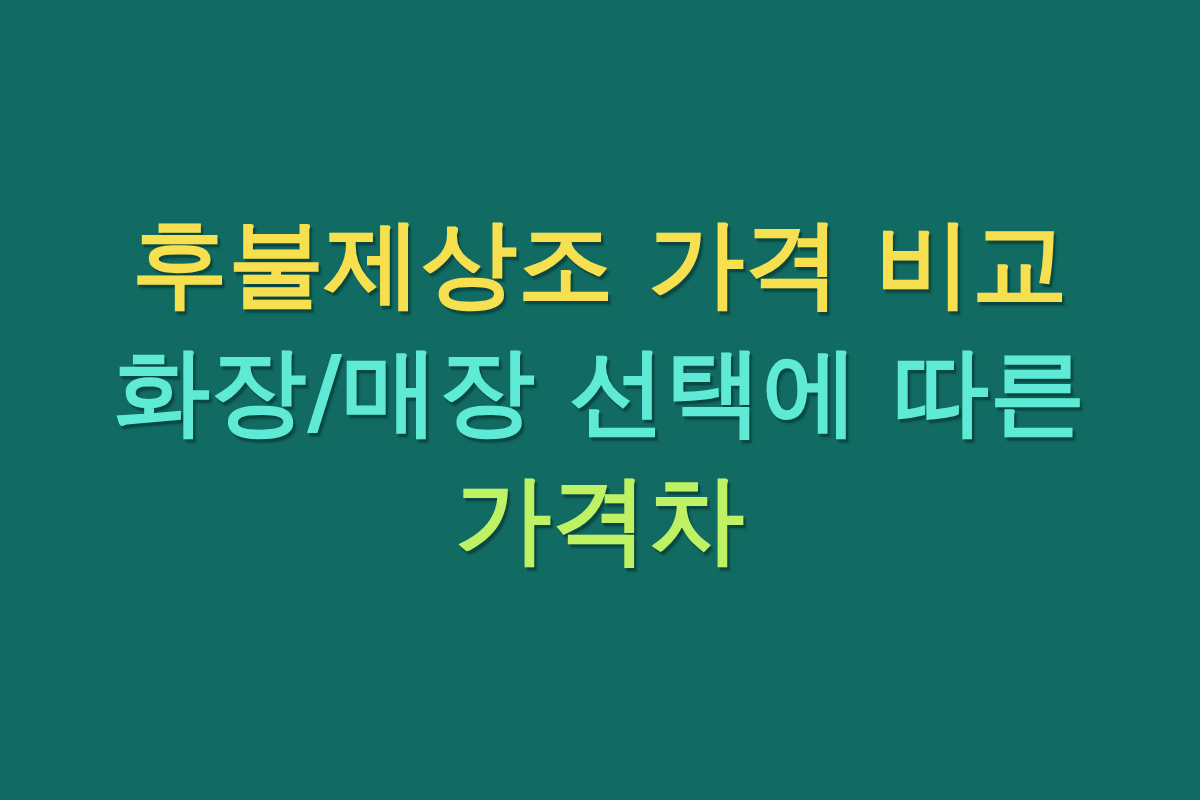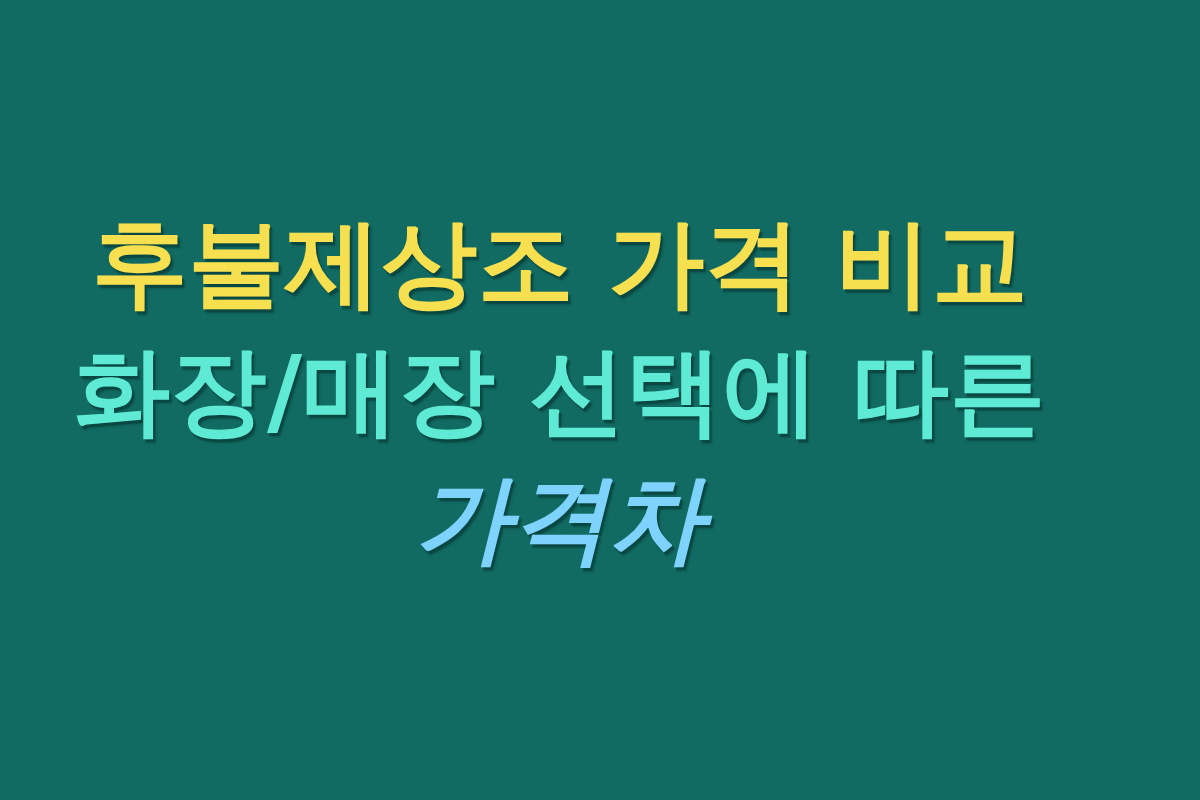"후불제상조 가격 비교" #banner { justify-content: flex-start -> center }
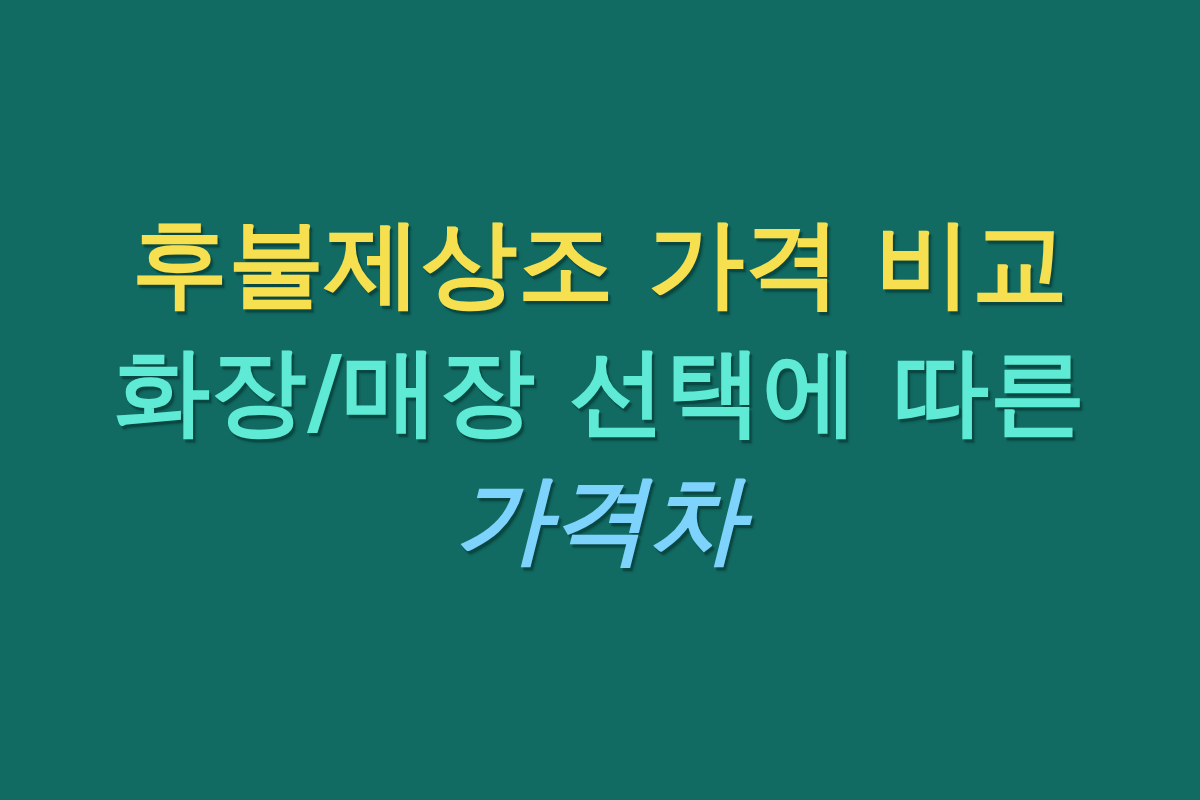"가격차" span.headline-line { color: #7dd3fc -> #bef264; font-style: italic -> none }
